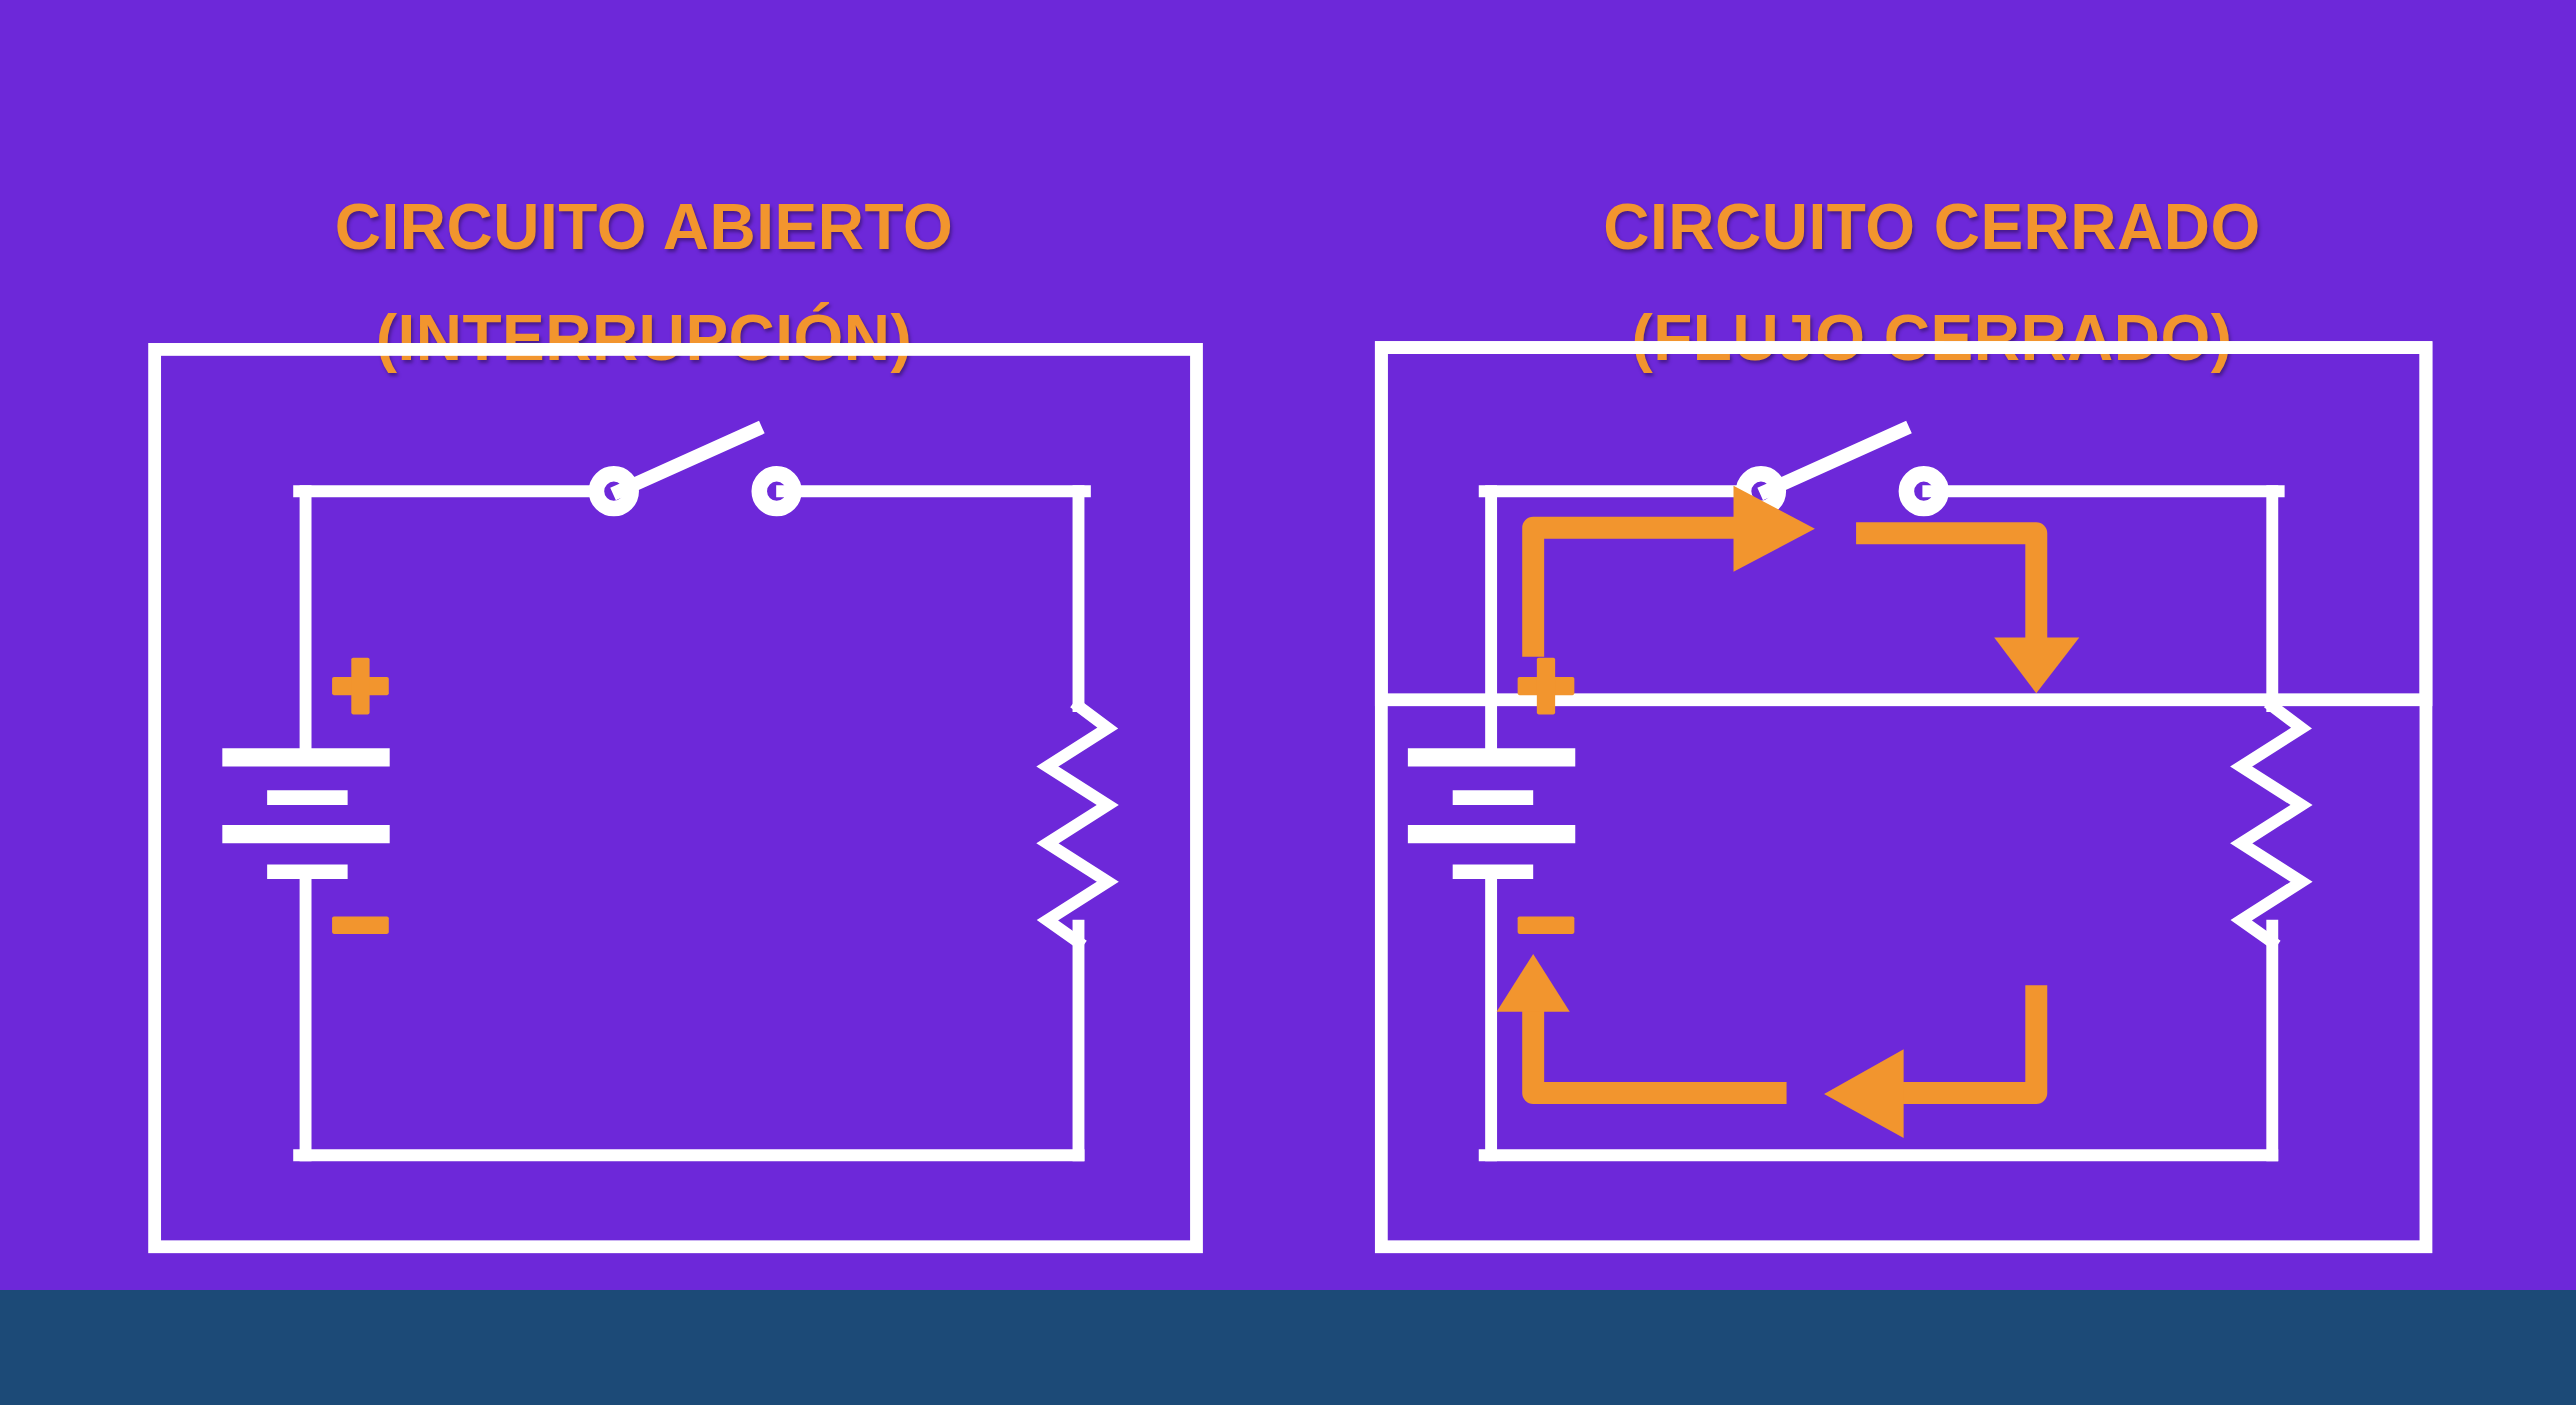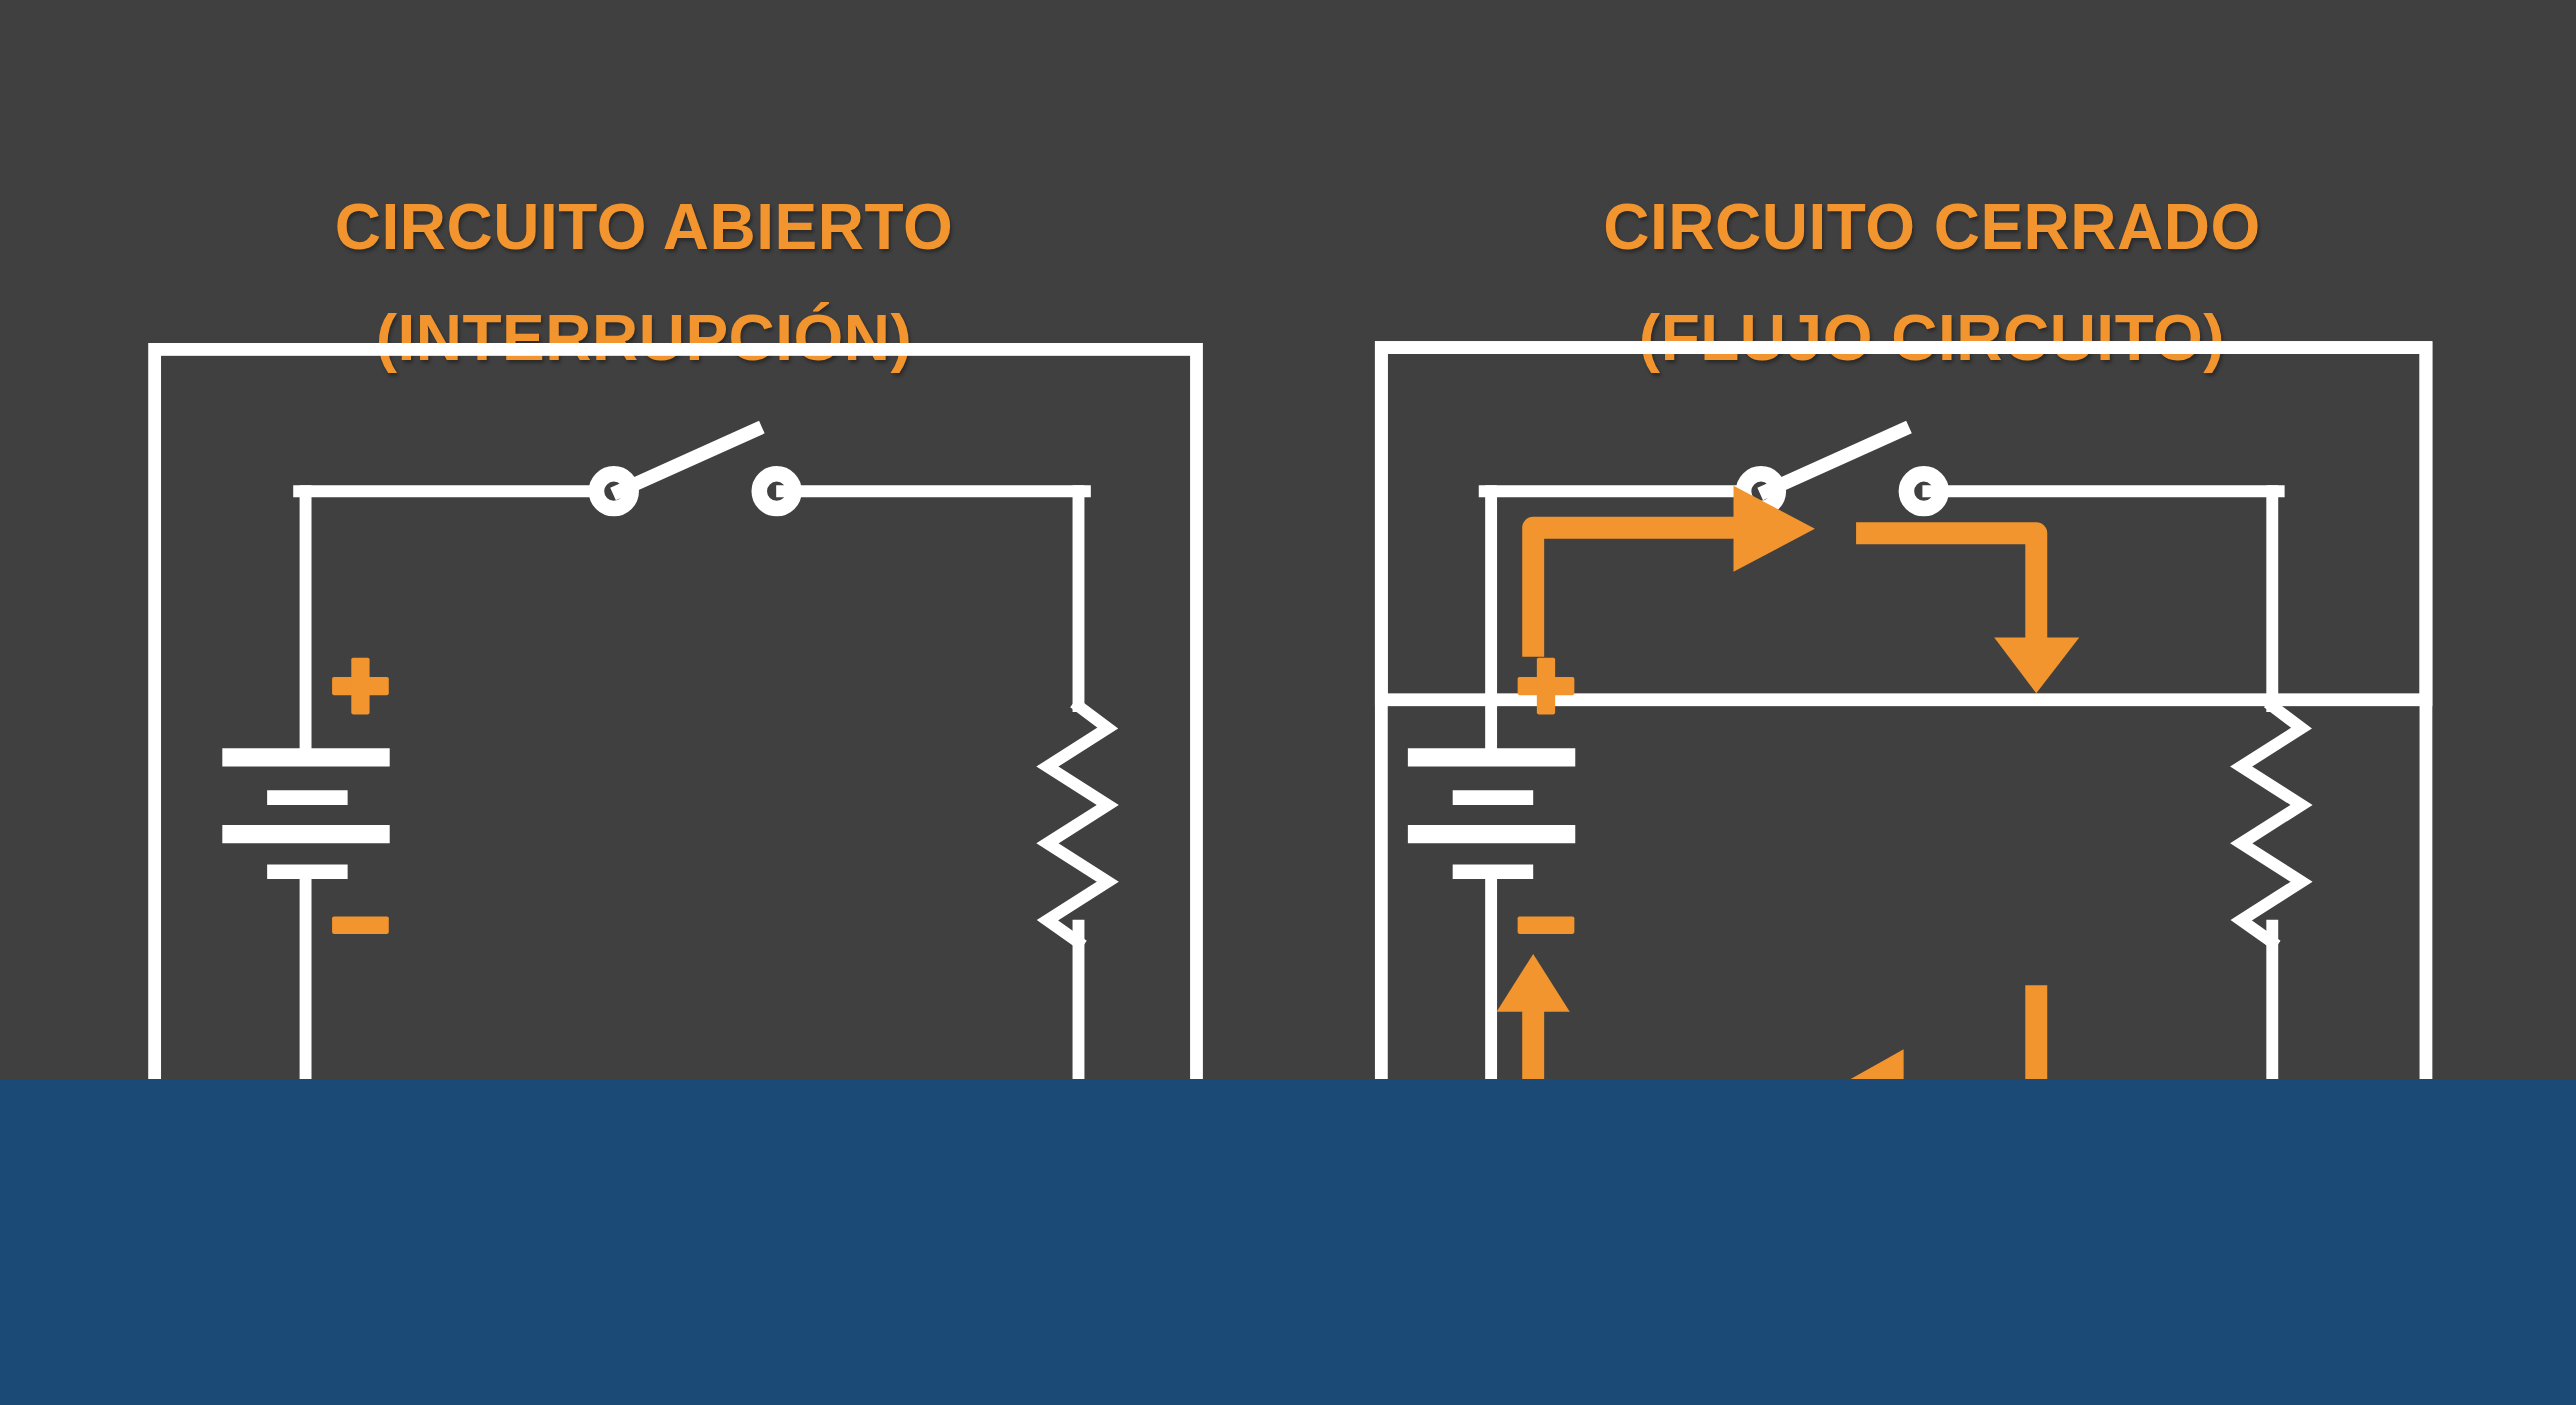"CIRCUITO ABIERTO" #stage { background: #404040 -> #6d28d9; height: 1079px -> 1290px }
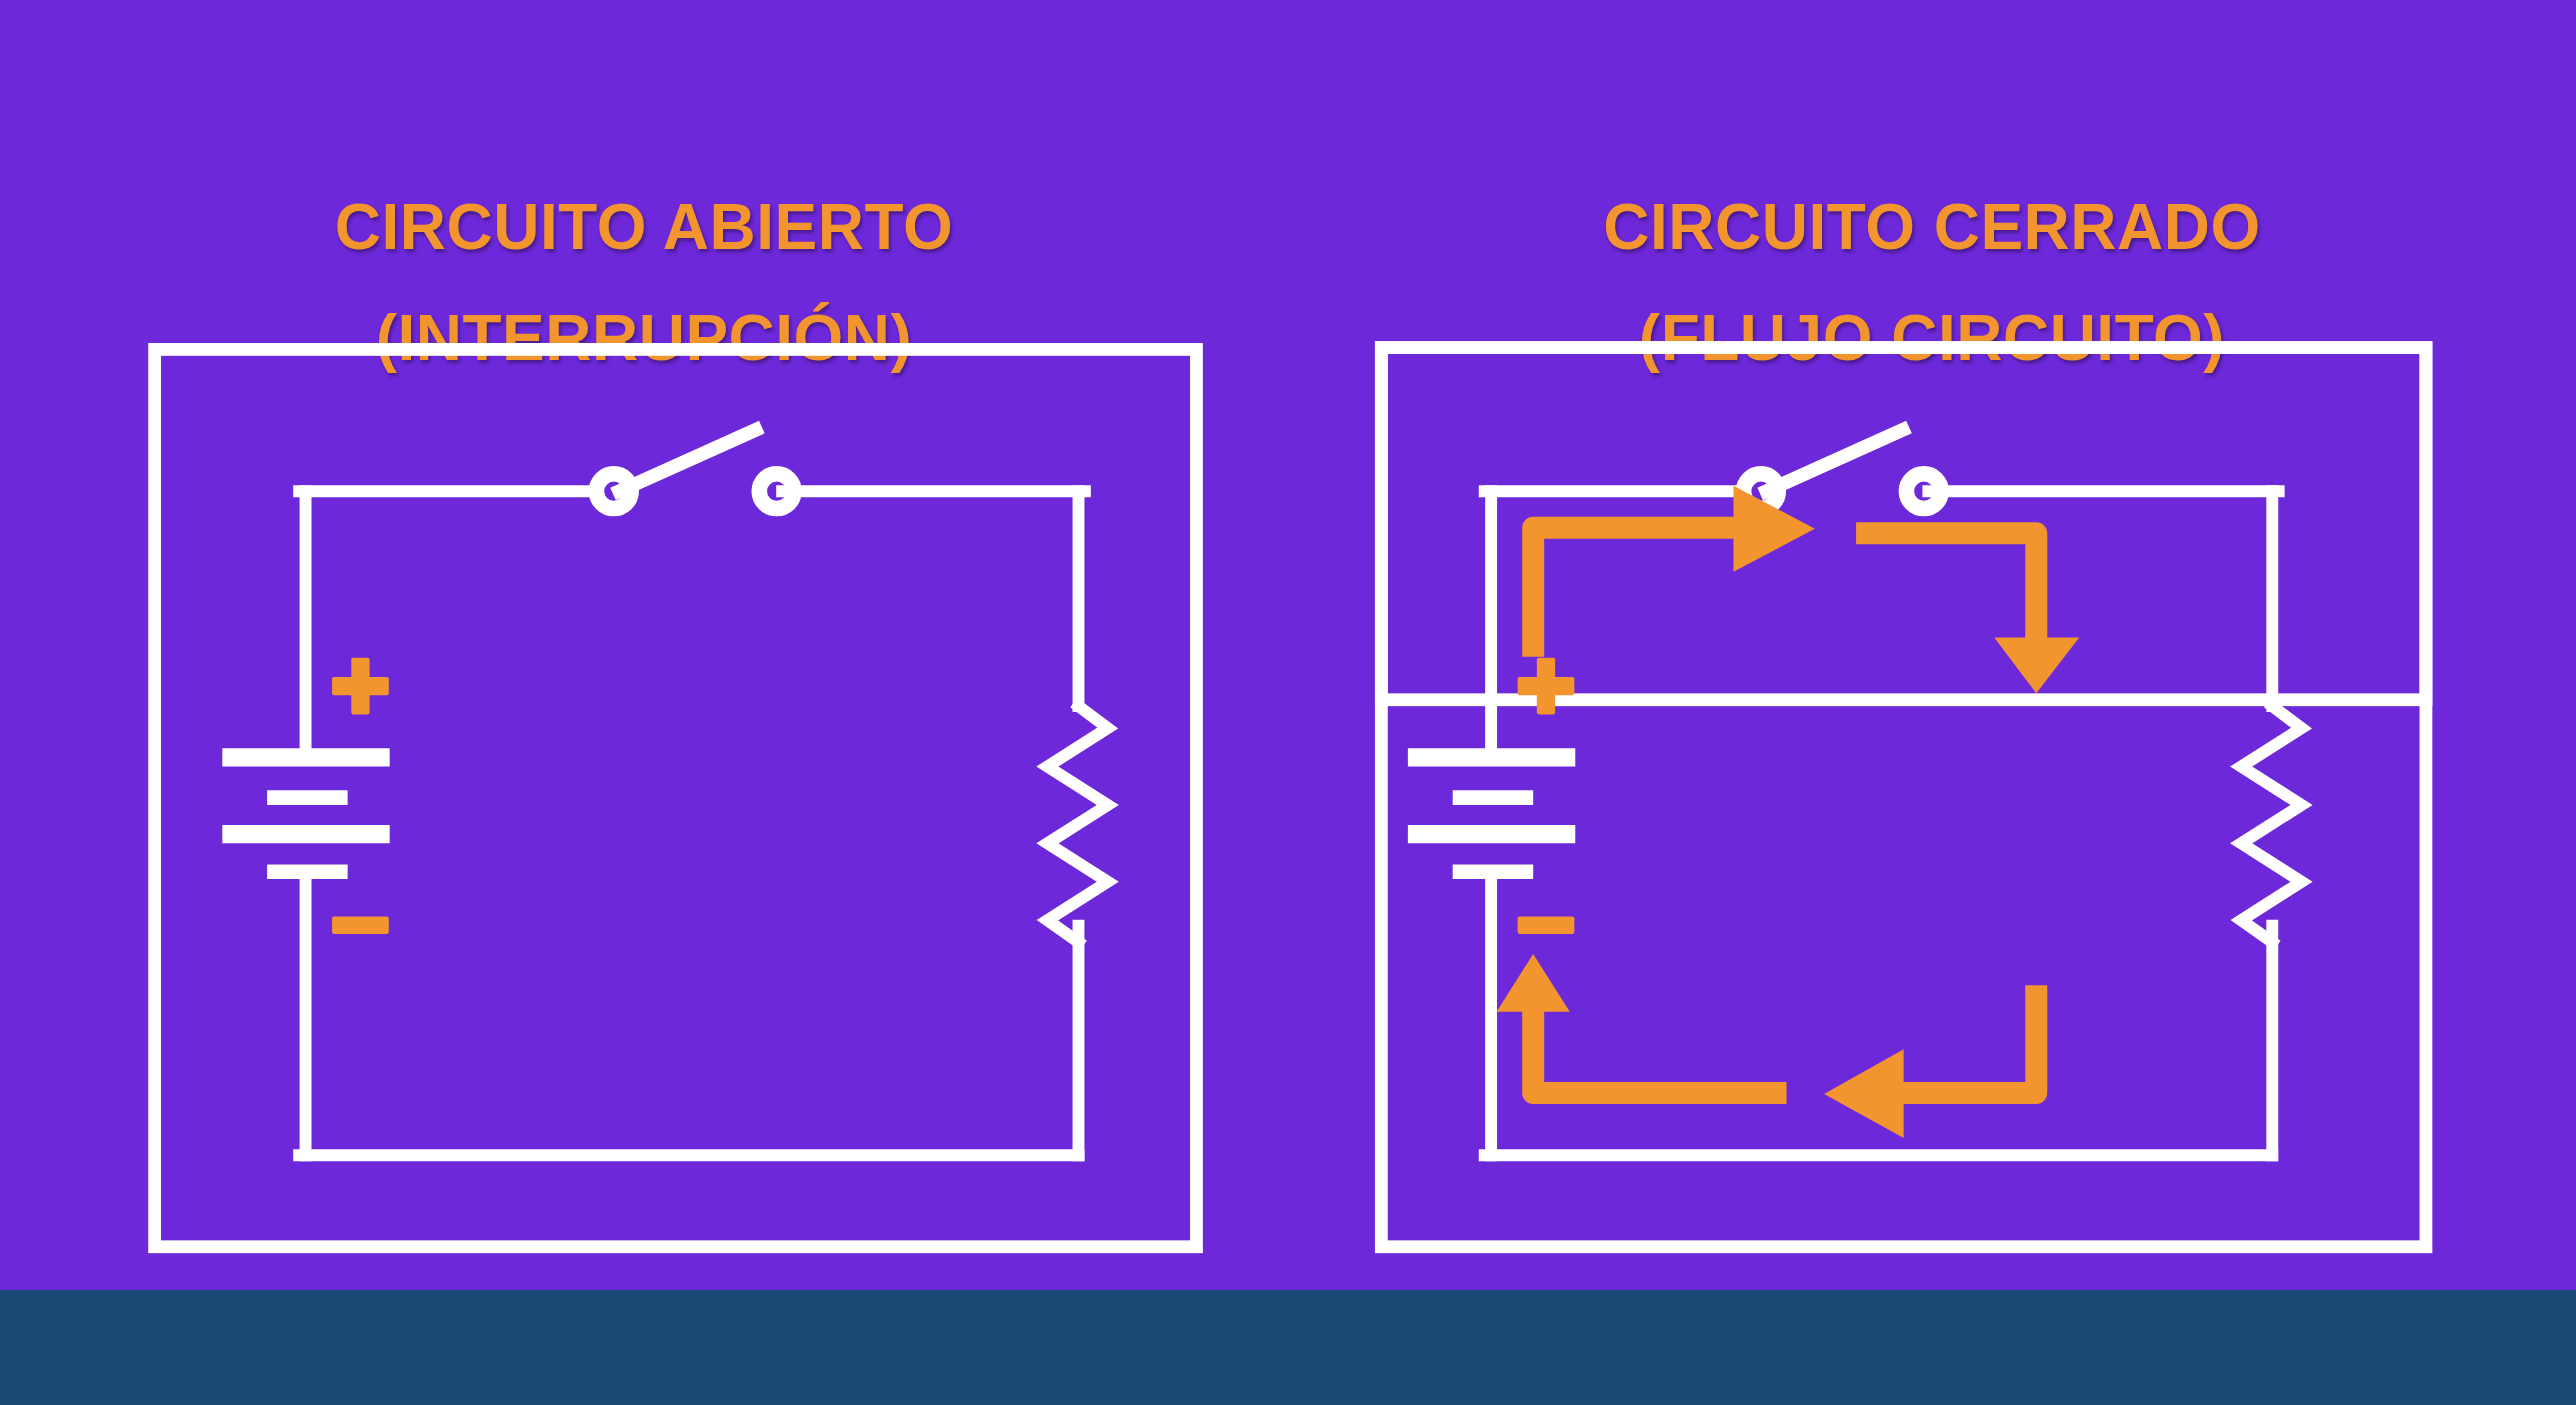"(FLUJO CIRCUITO)" span.l2 { text: CIRCUITO -> CERRADO }
